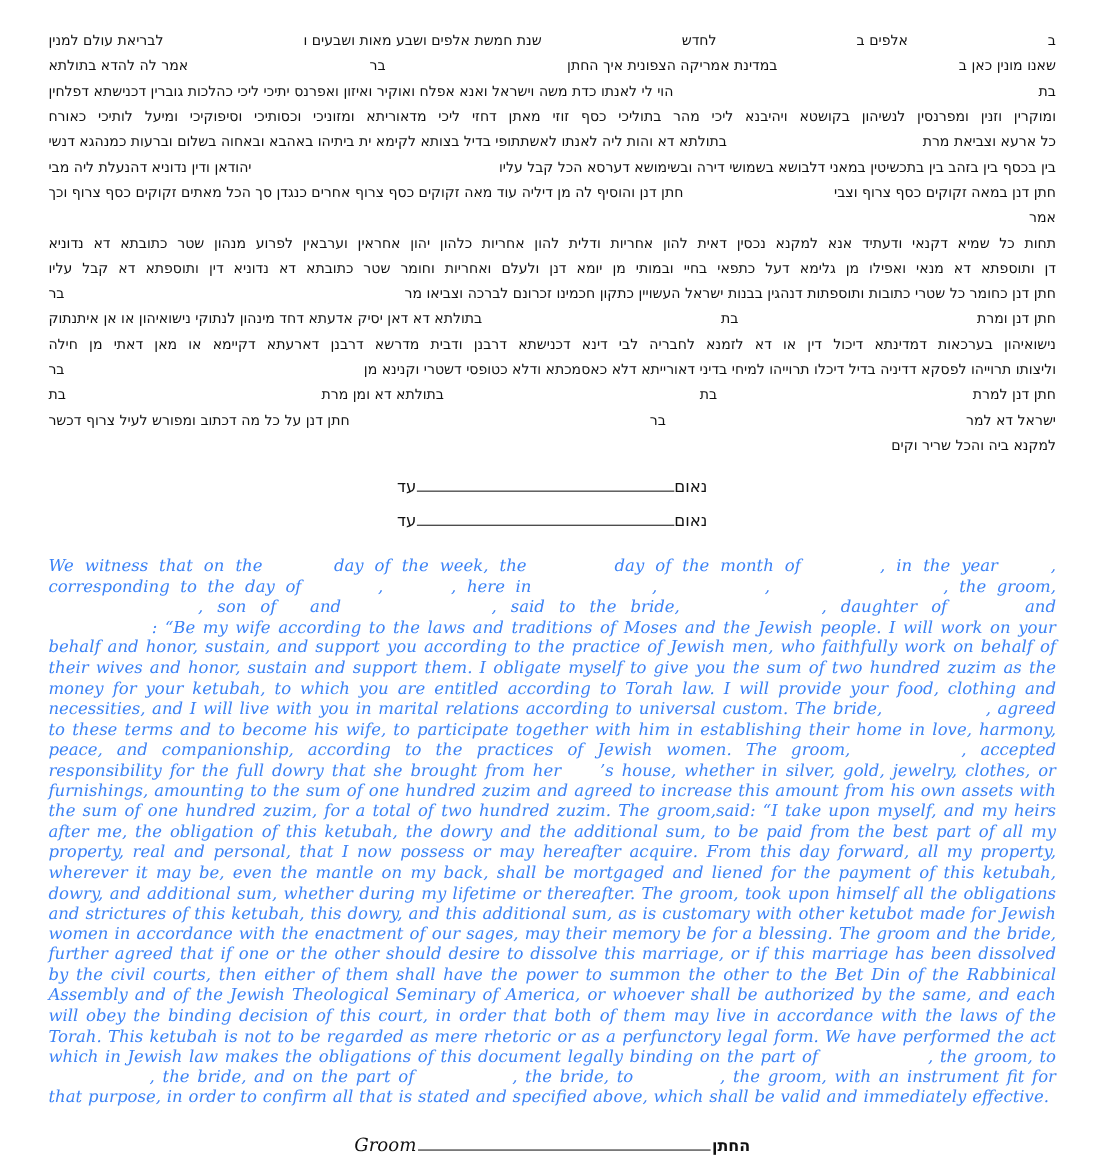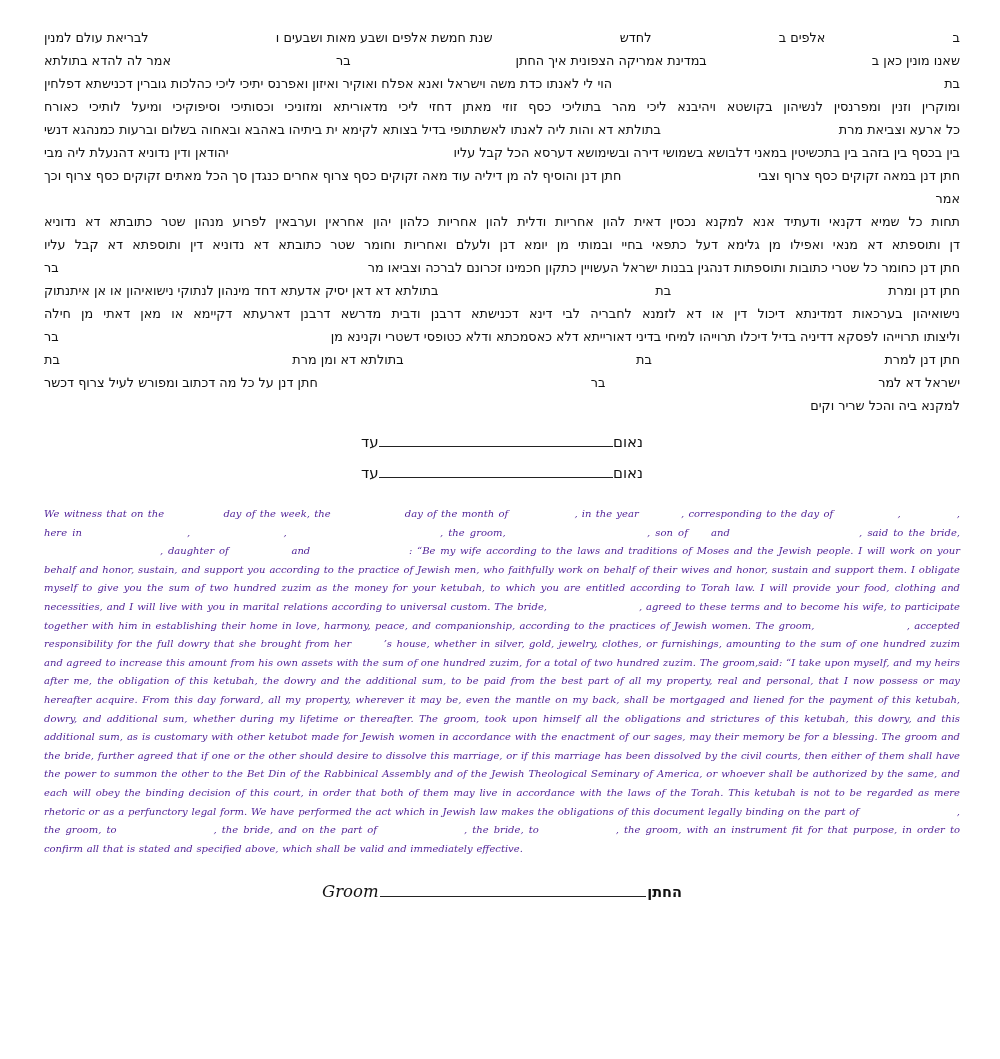"We witness that on the" .english p { color: #4c1d95 -> #3b82f6; font-size: 10px -> 15px }
